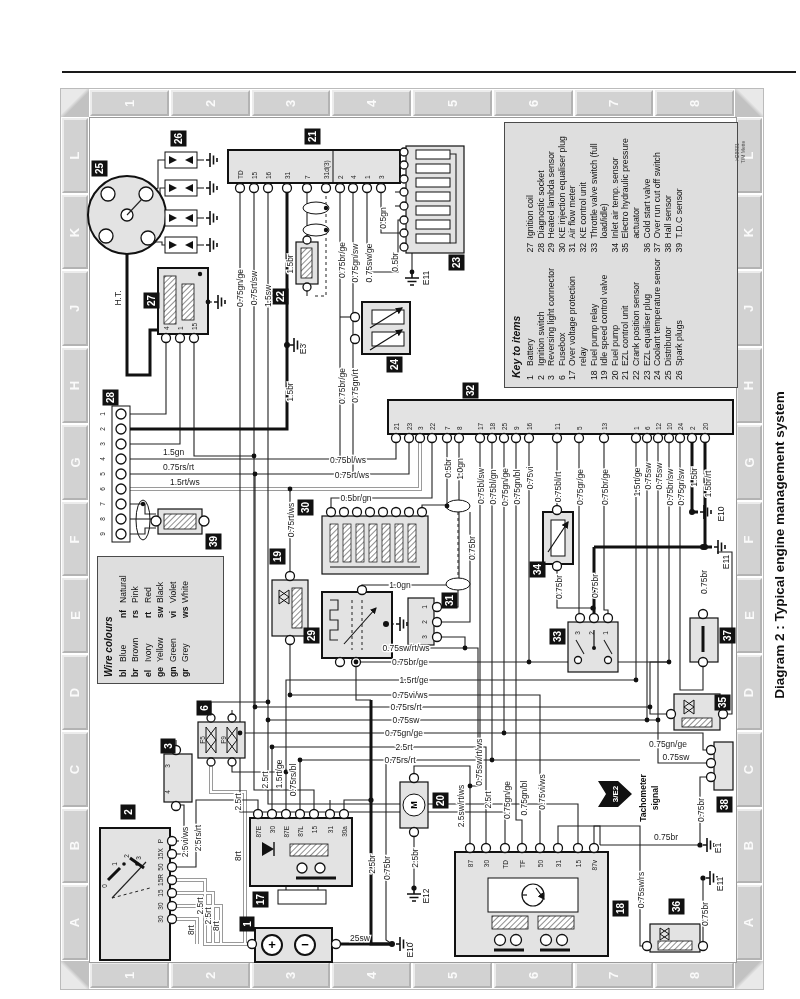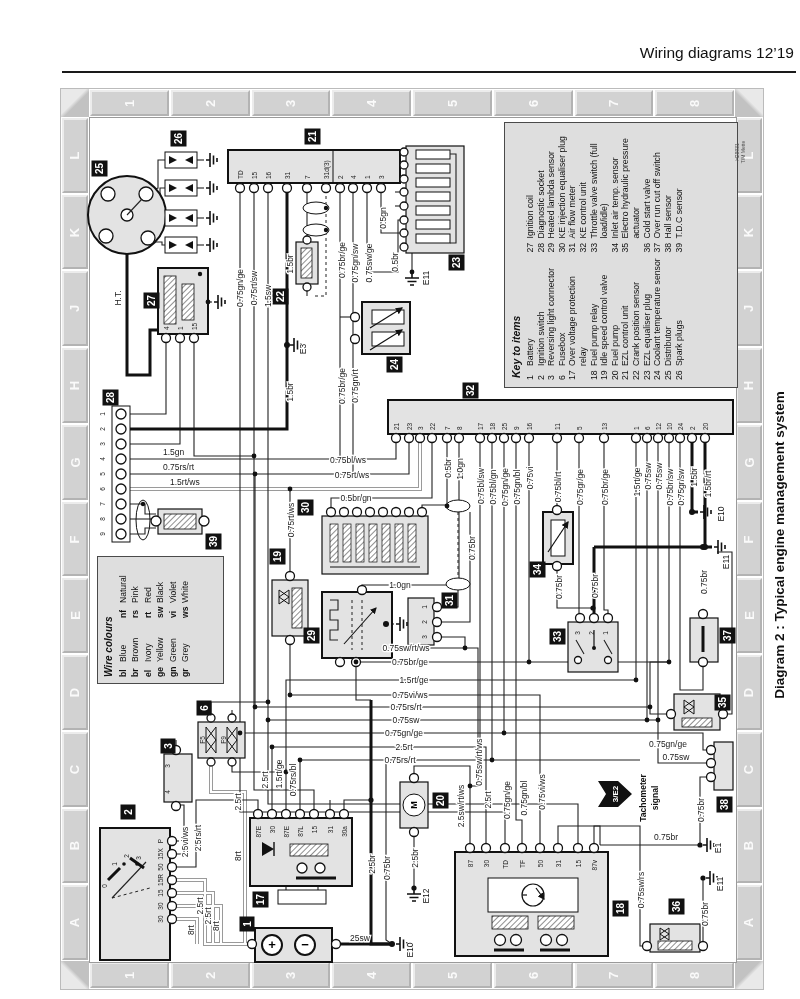"Wiring diagrams 12’19" div { html: <div>Wiring diagrams 12’19</div> -> none }
